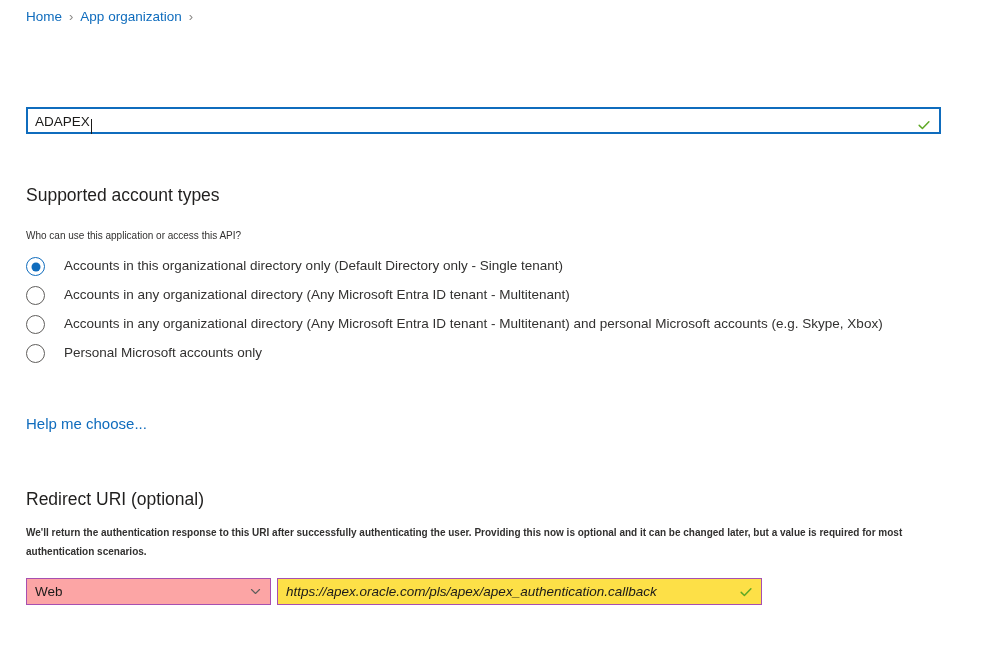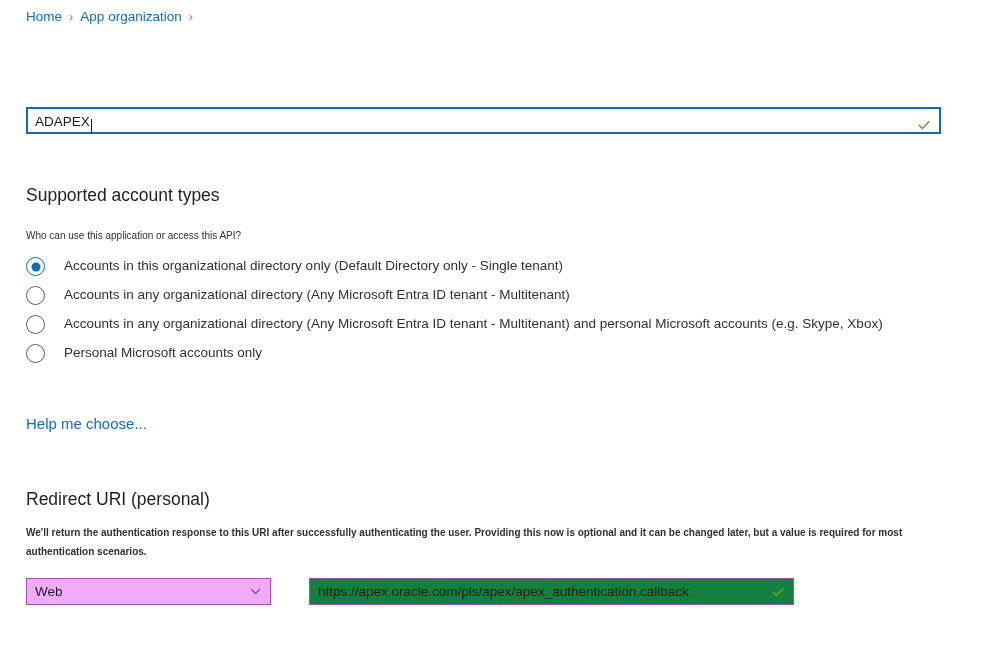"Redirect URI (personal)" div.section-head { text: personal -> optional }
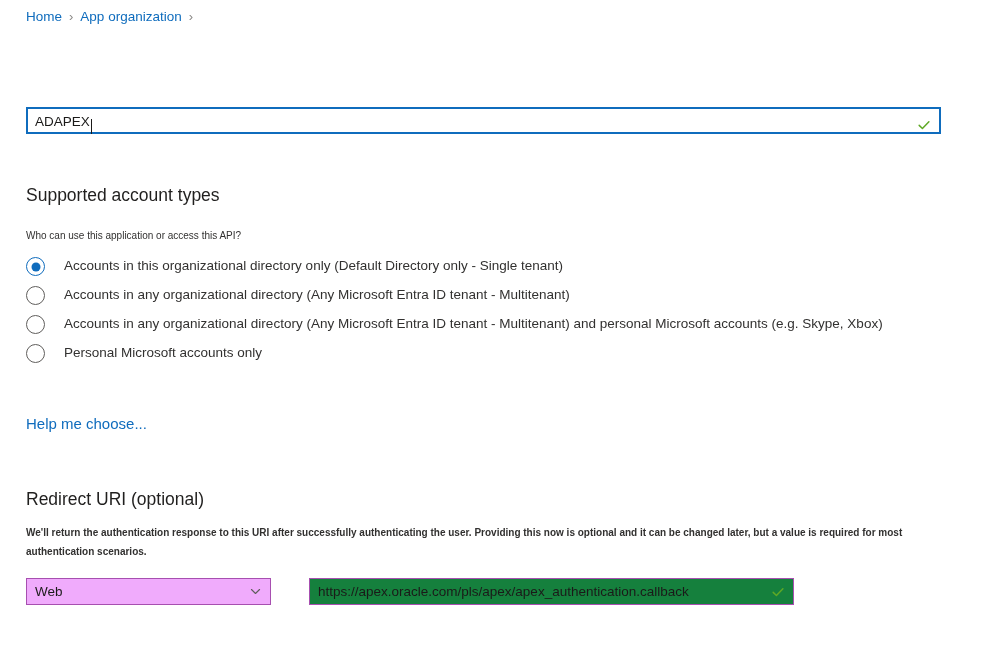"Web" .select-box { background: #f0abfc -> #fca5a5 }
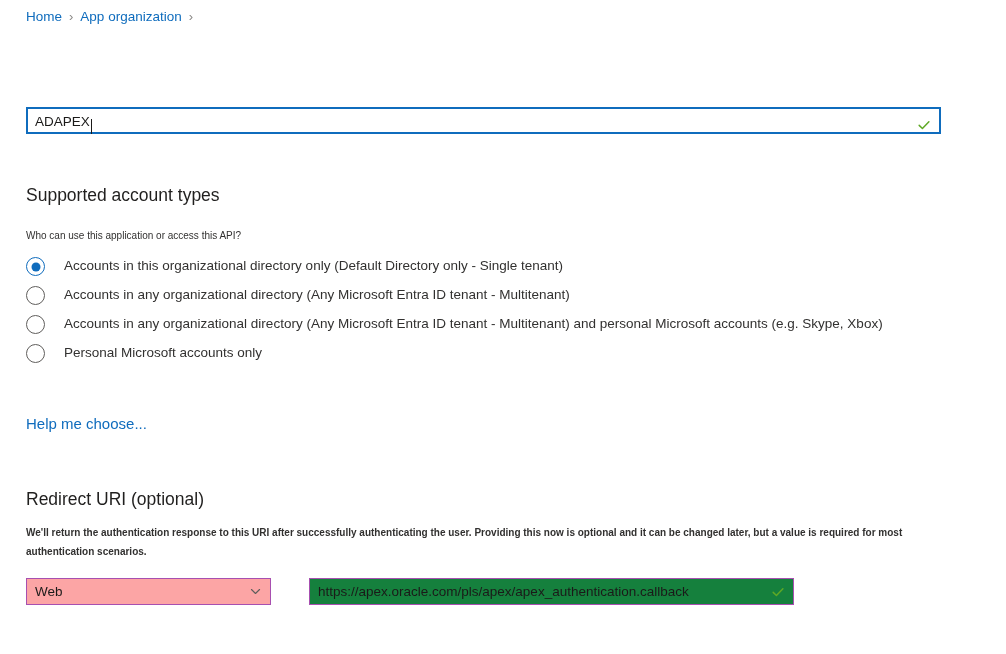"https://apex.oracle.com/pls/apex/apex_au" .uri-box { background: #15803d -> #fde047; font-style: none -> italic; margin-left: 38px -> 6px }
